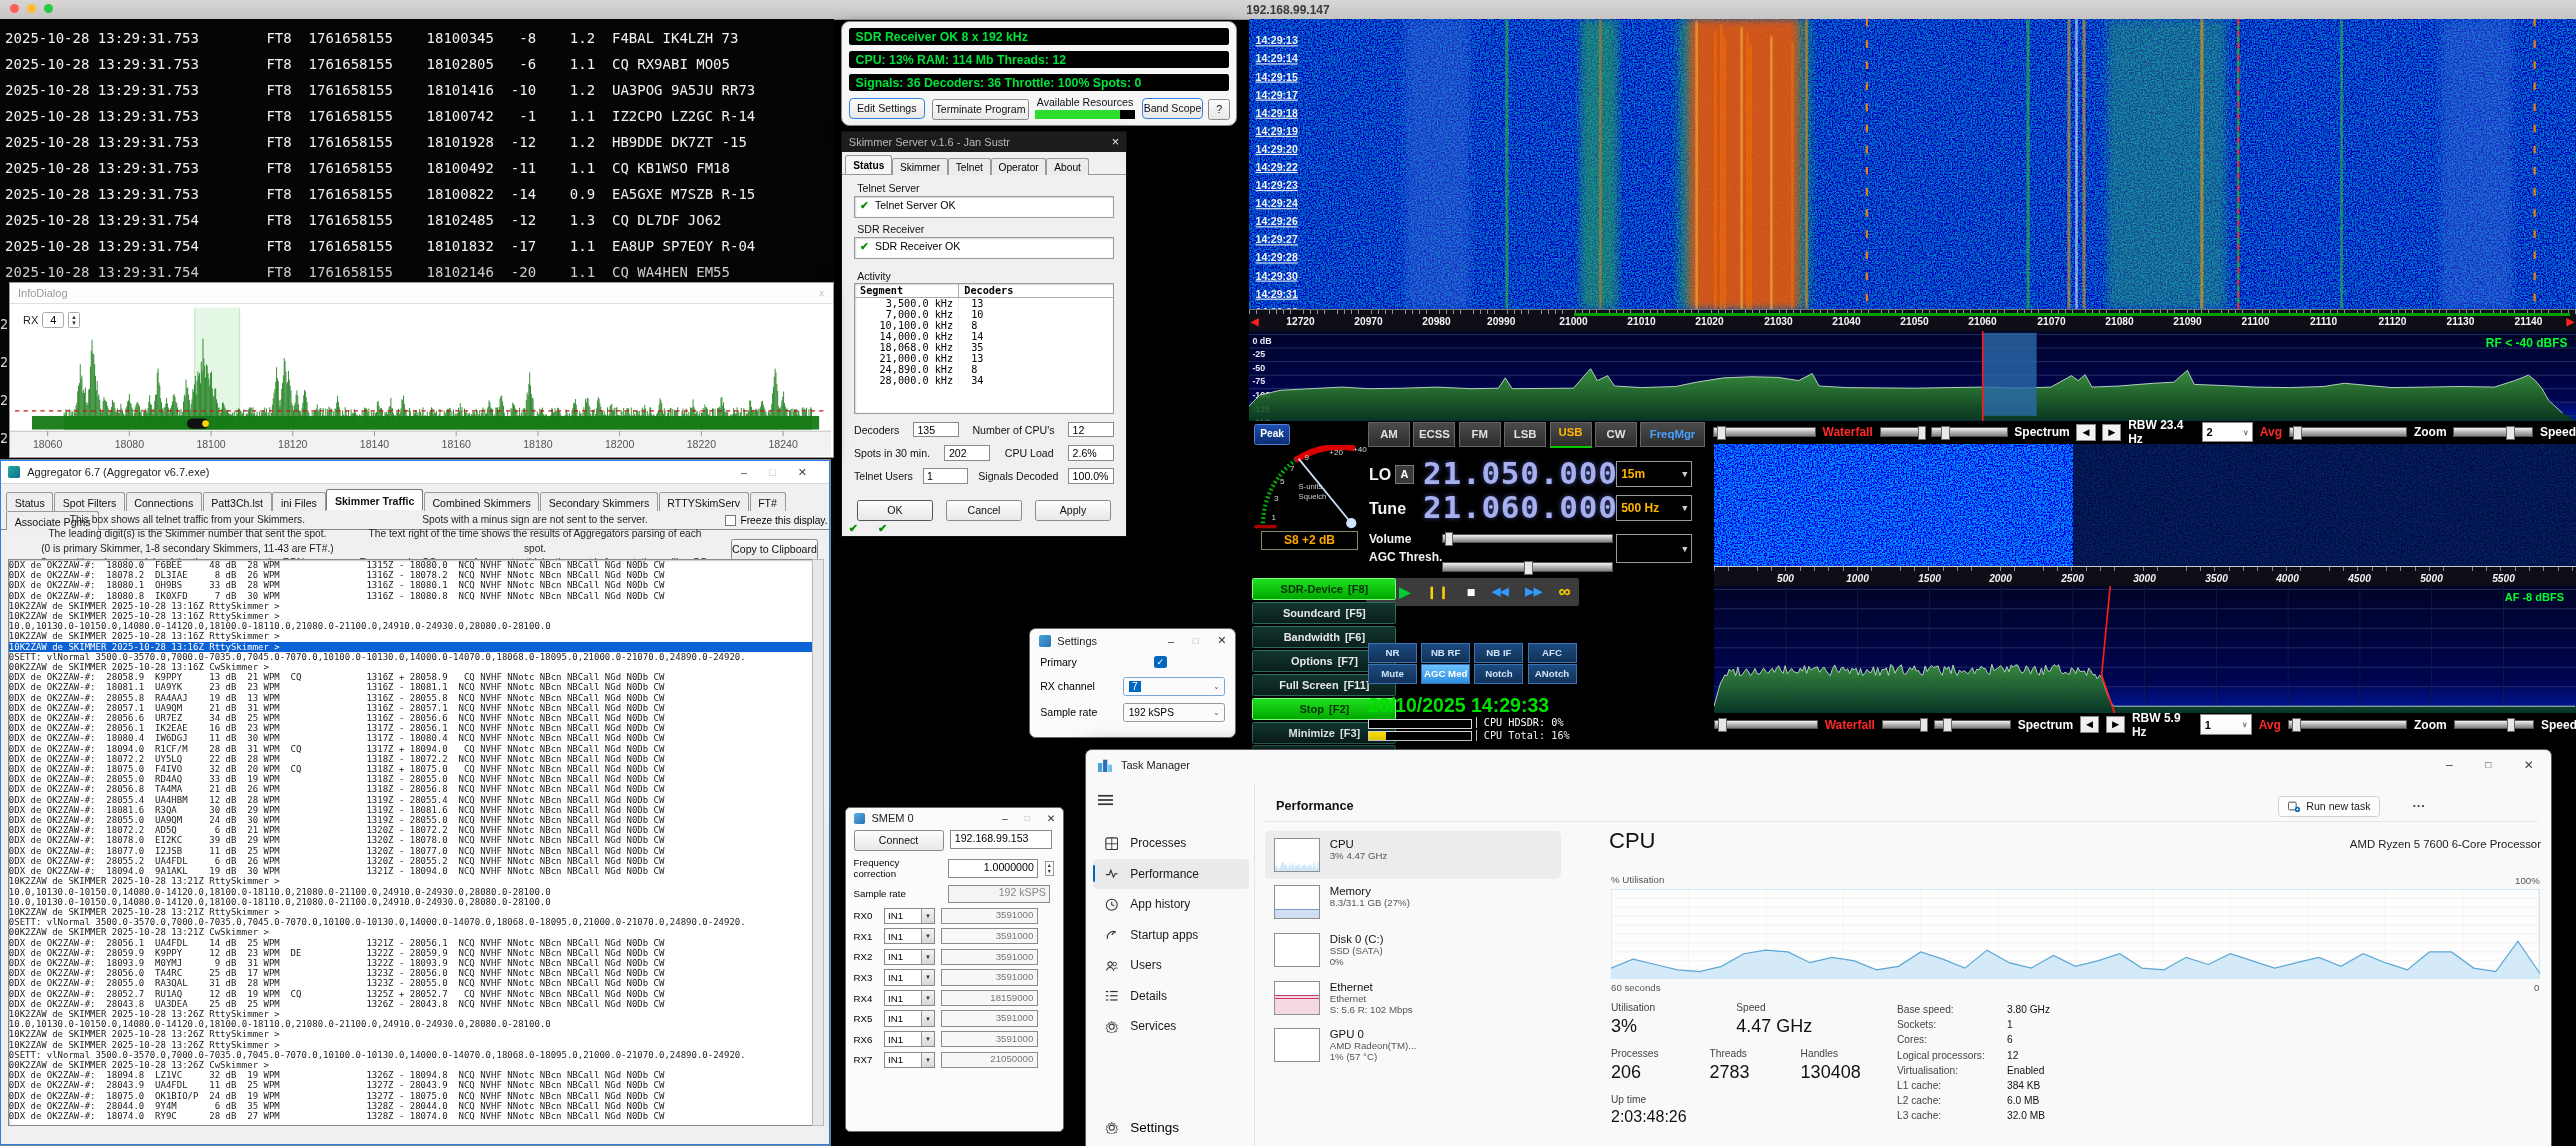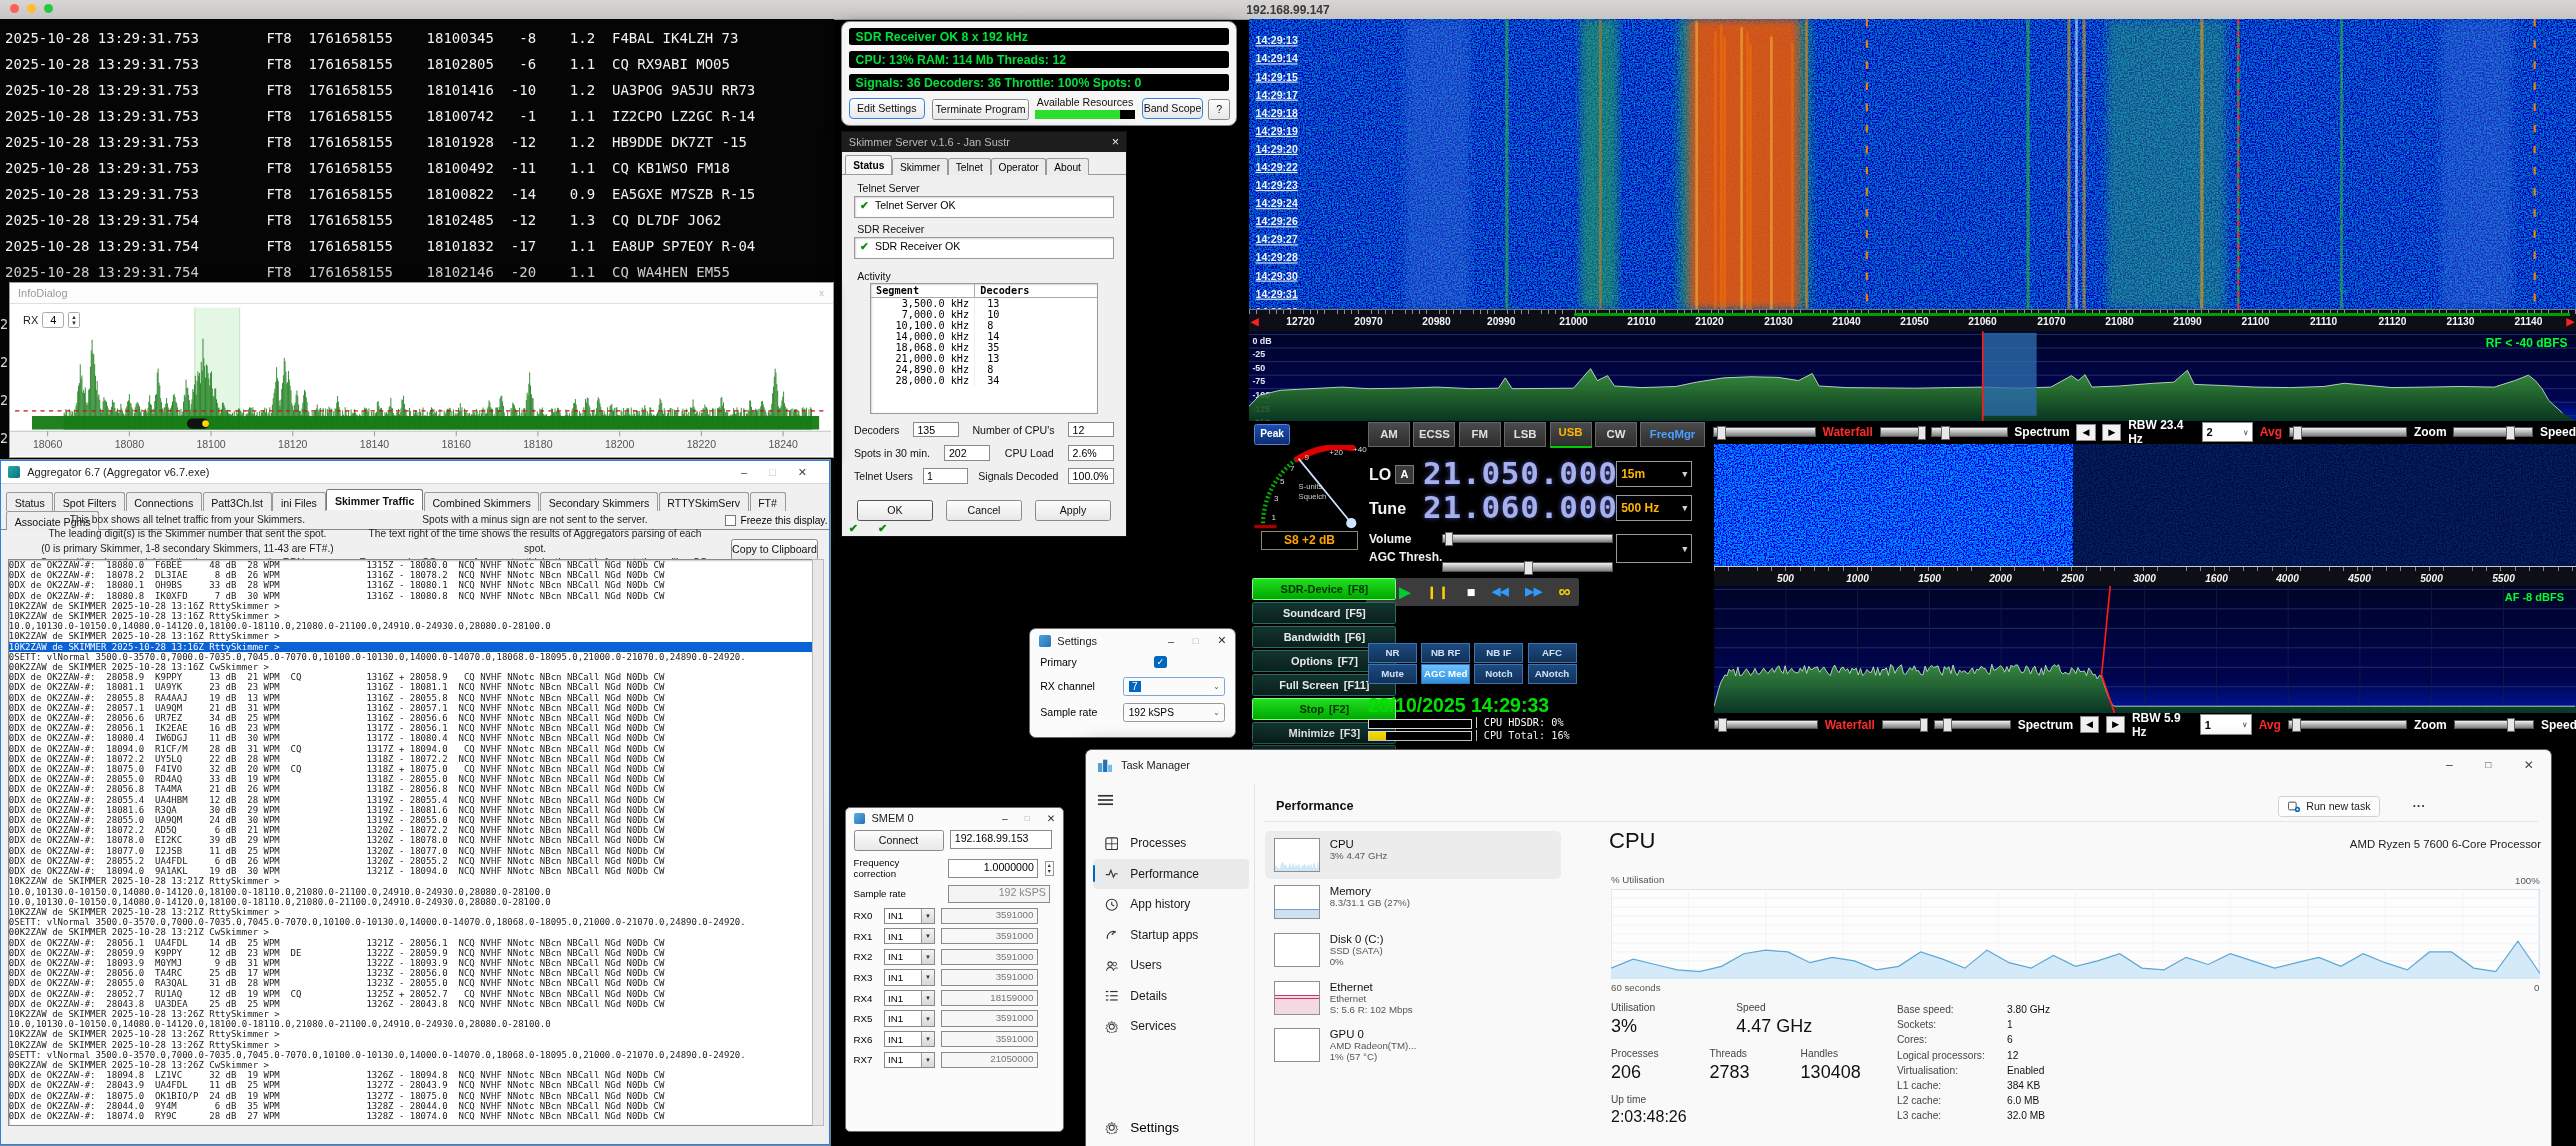"Segment" div.sunk { margin: 0 28px -> 0 12px }
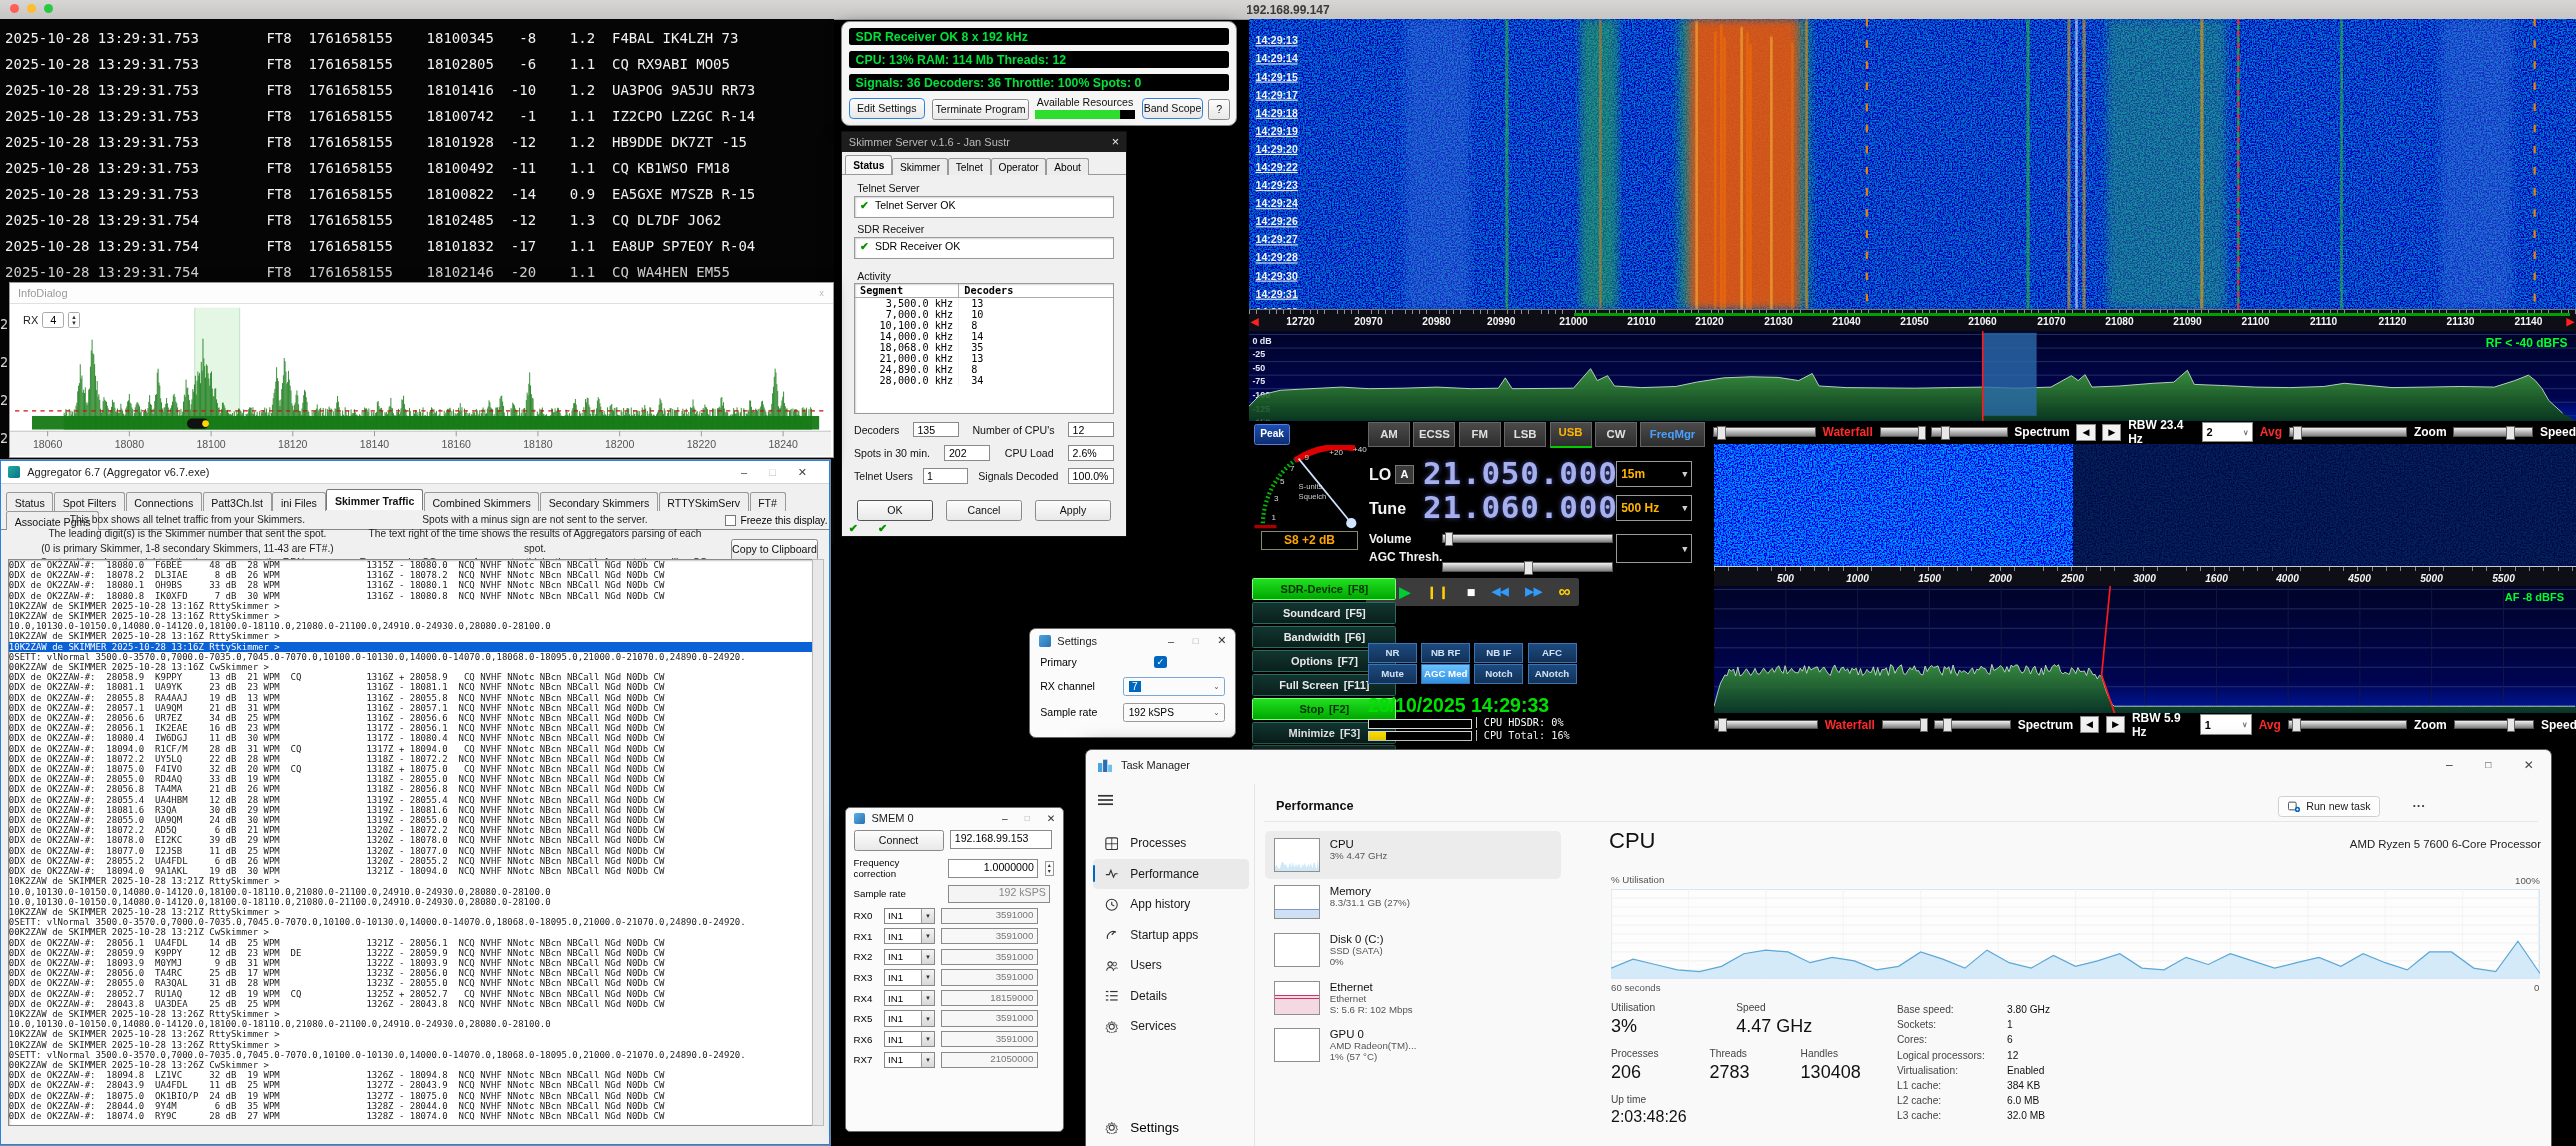"1600" span { text: 1600 -> 3500 }
